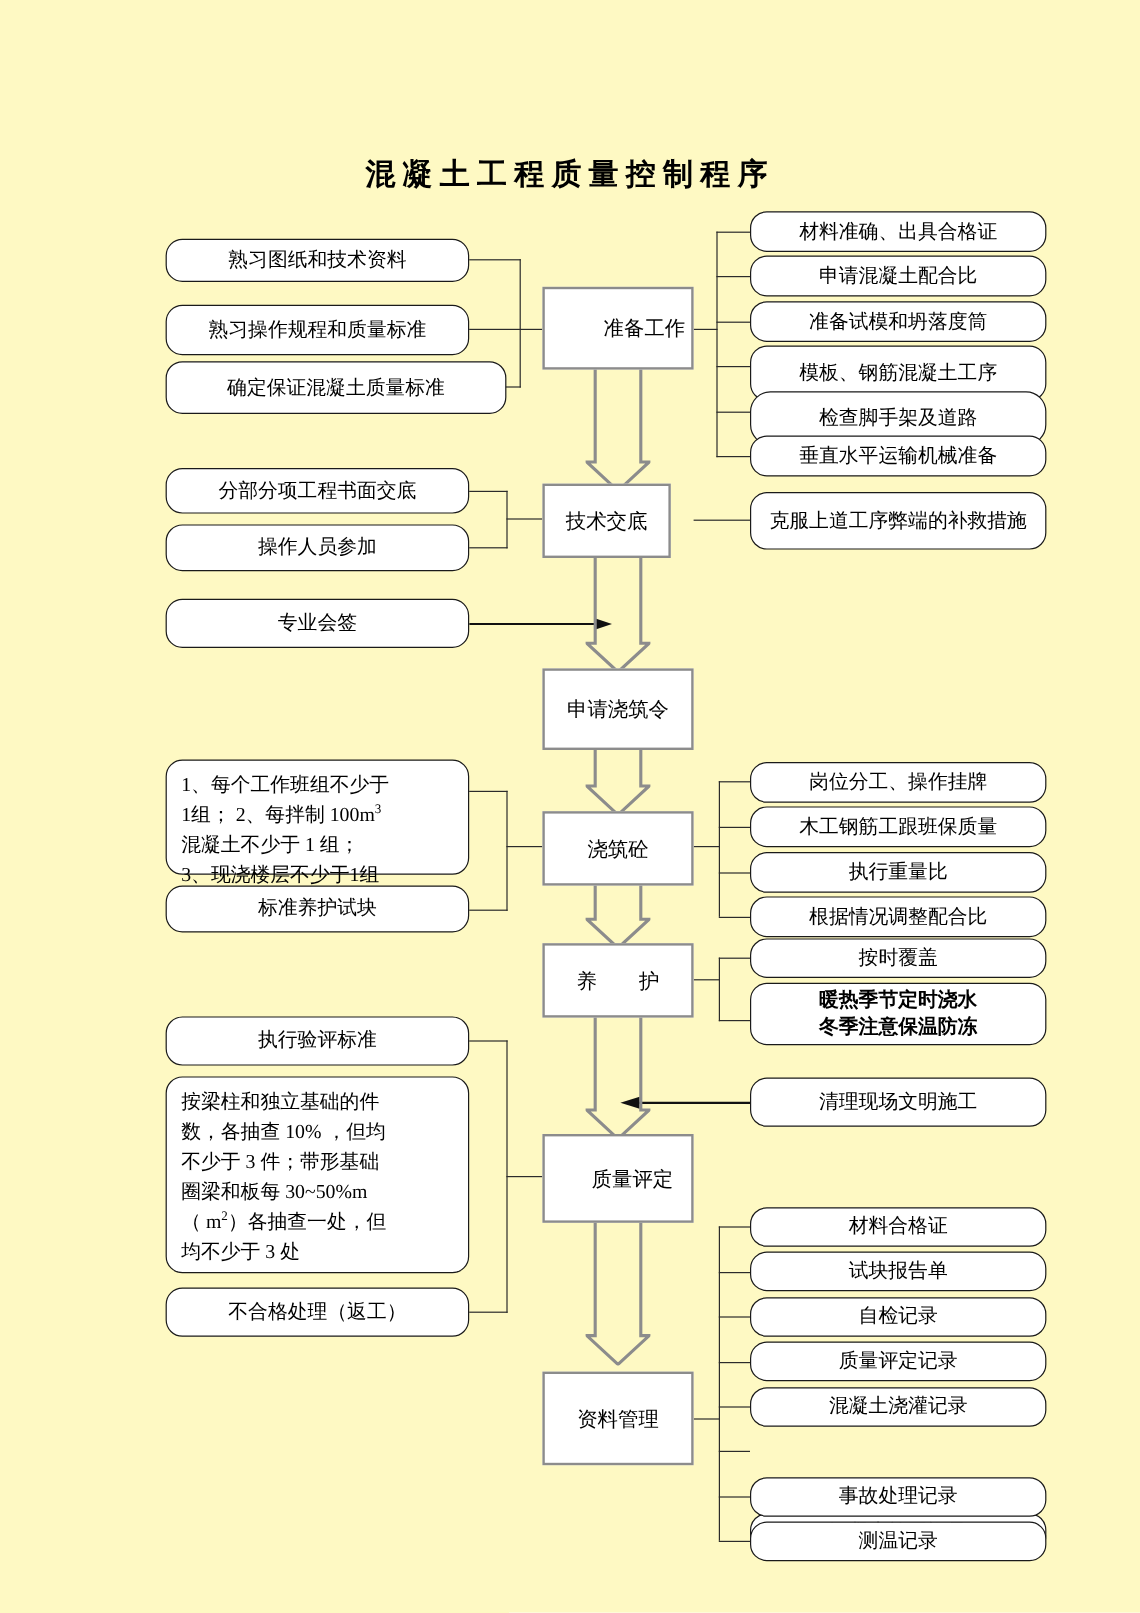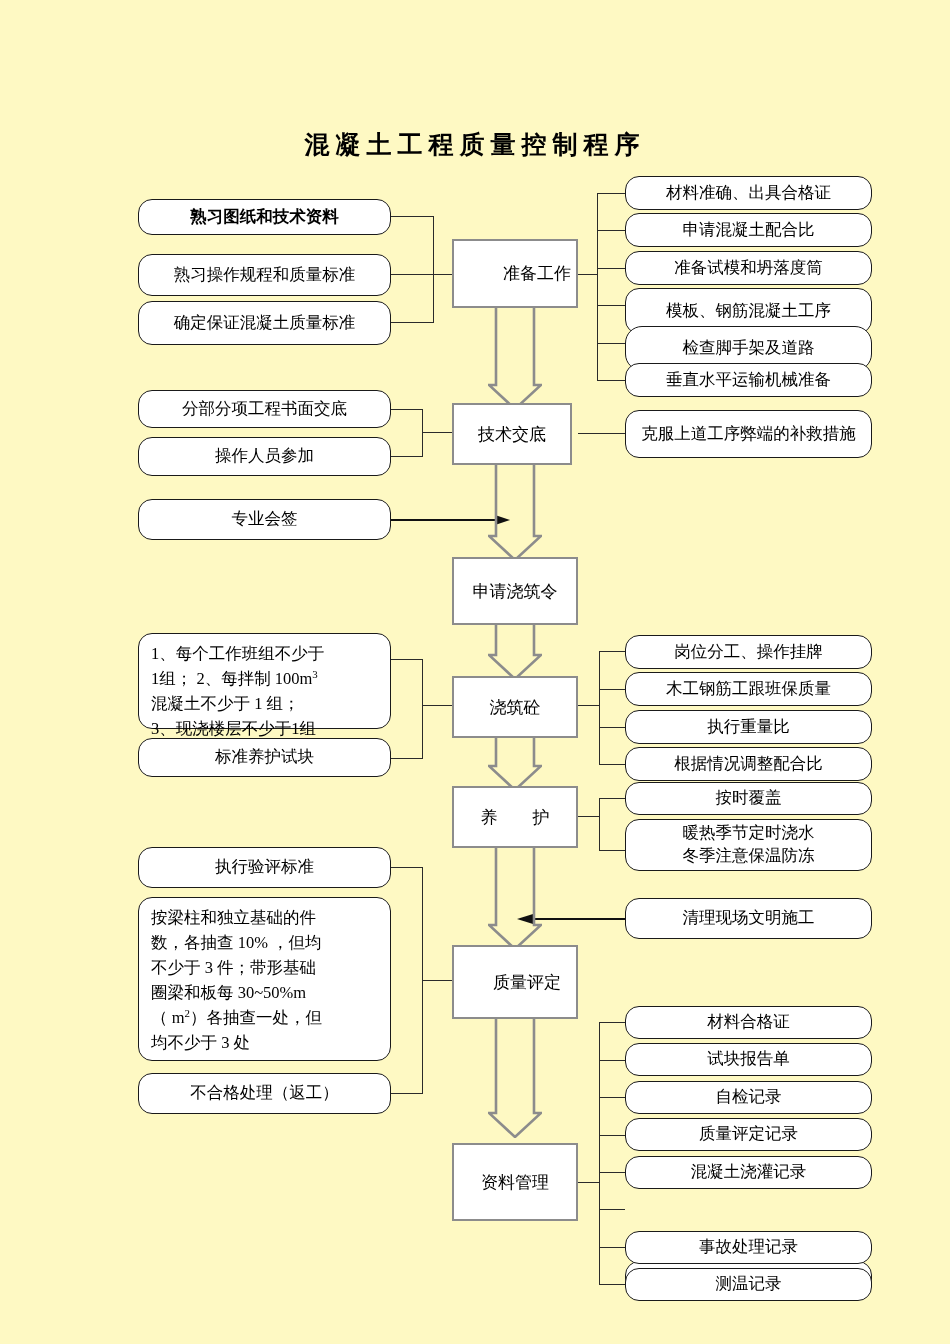"熟习图纸和技术资料" div.rbox { font-weight: bold -> none }
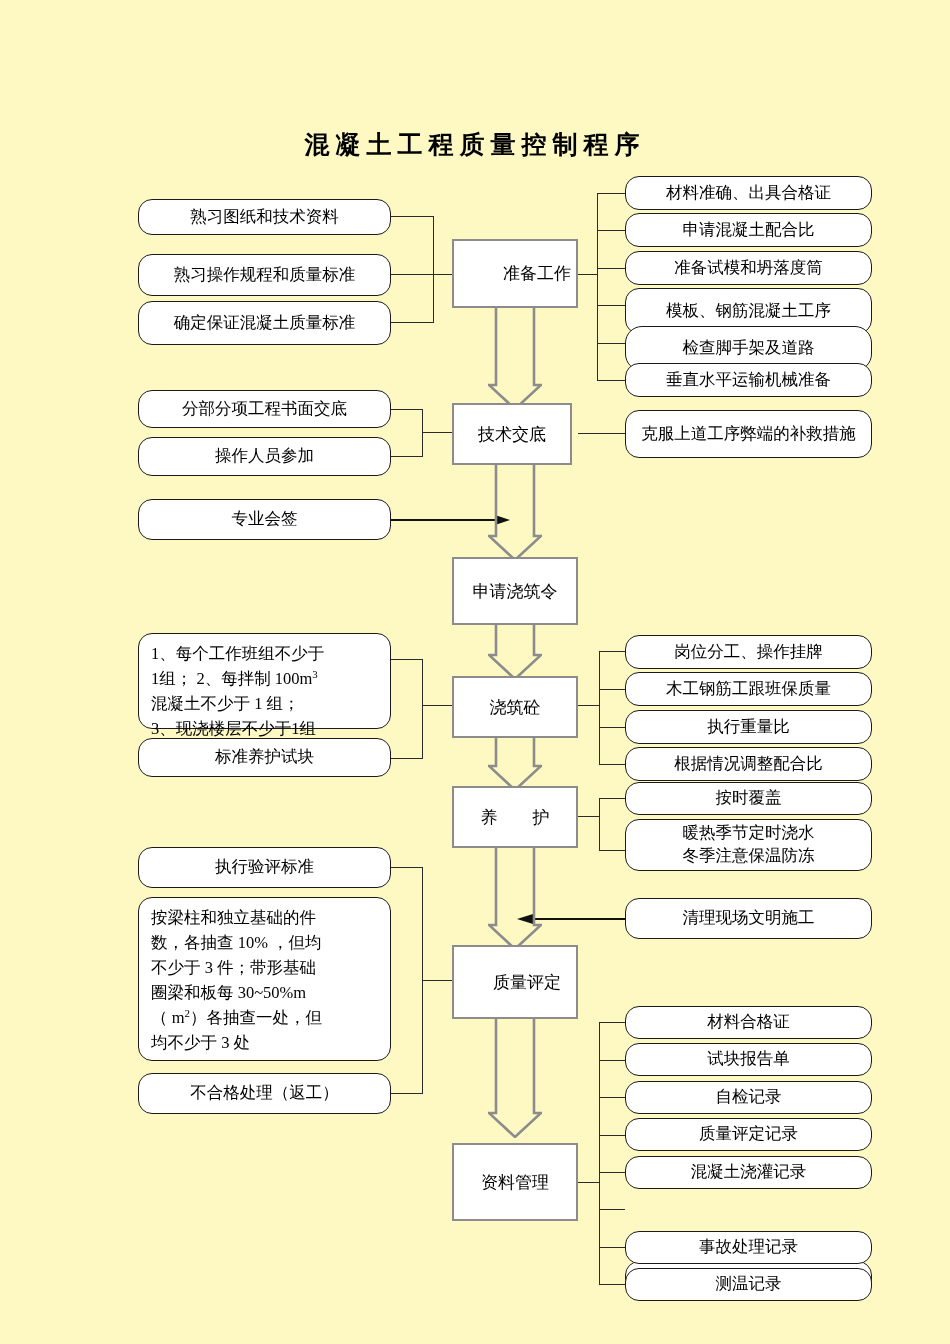"确定保证混凝土质量标准" div.rbox { width: 253px -> 284px }
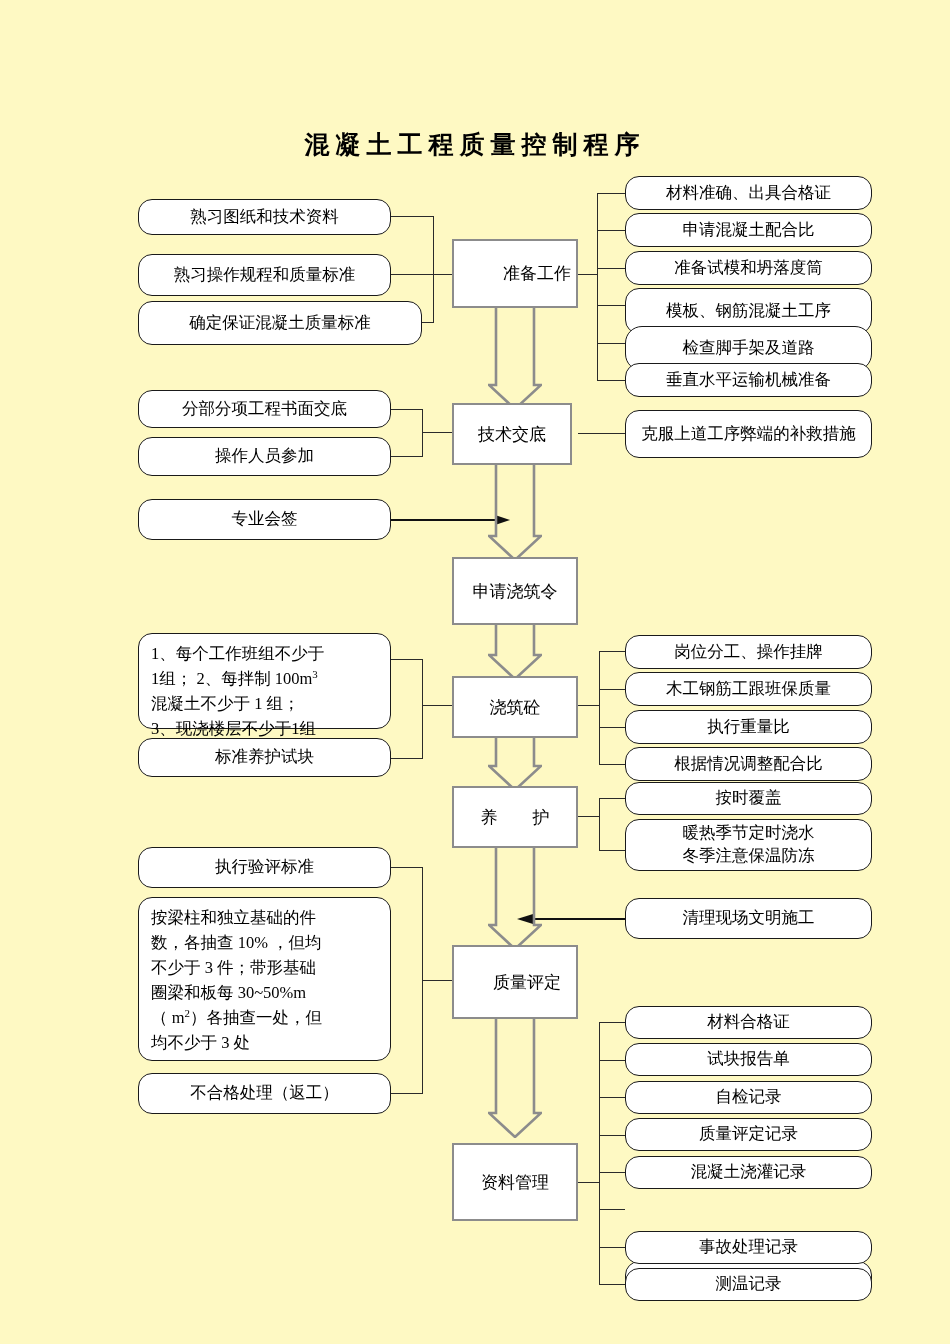"技术交底" div.pbox { width: 120px -> 107px }
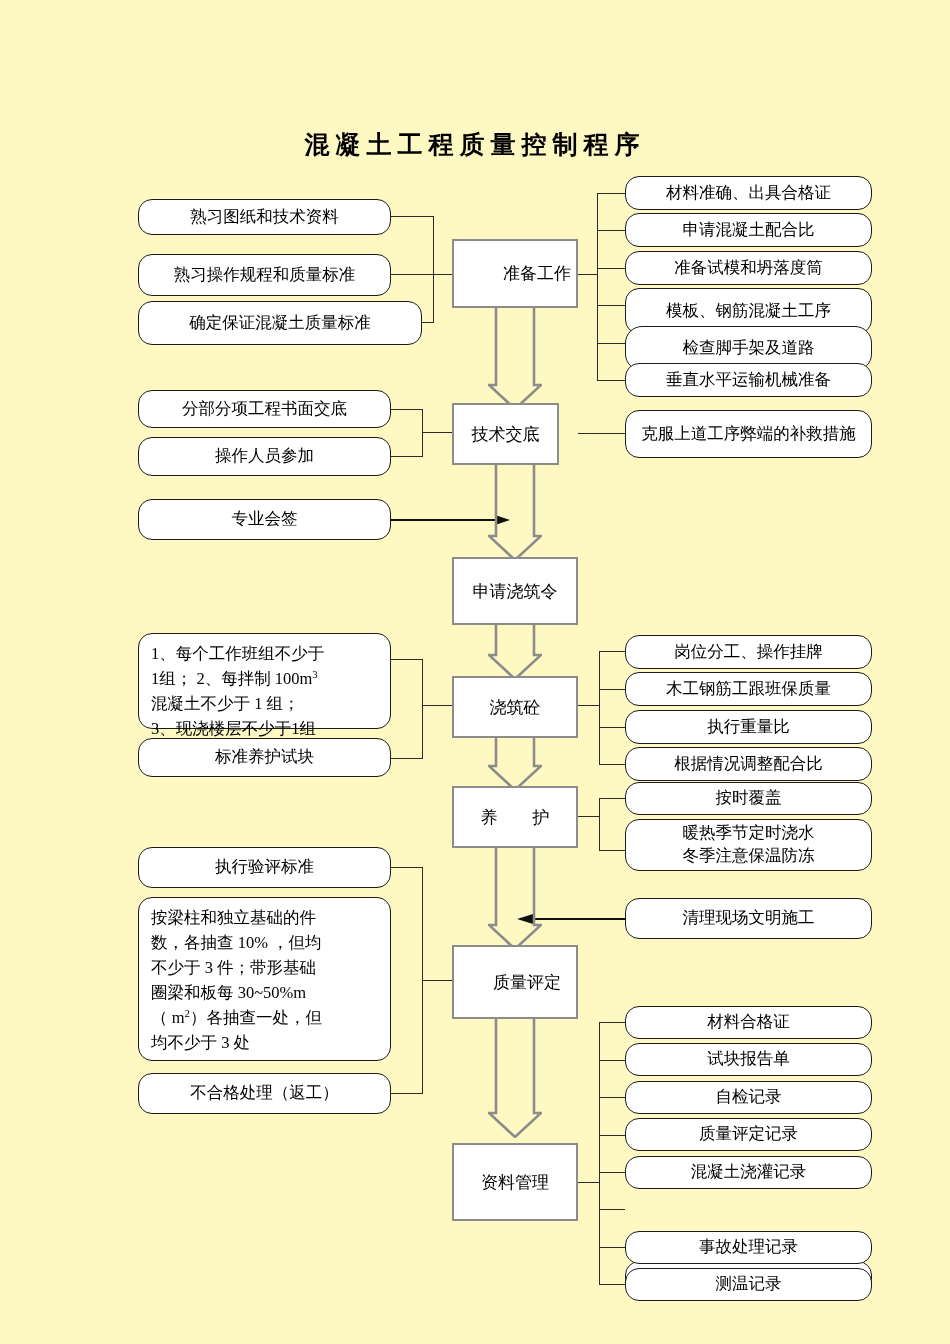"暖热季节定时浇水" span { font-weight: none -> bold }
